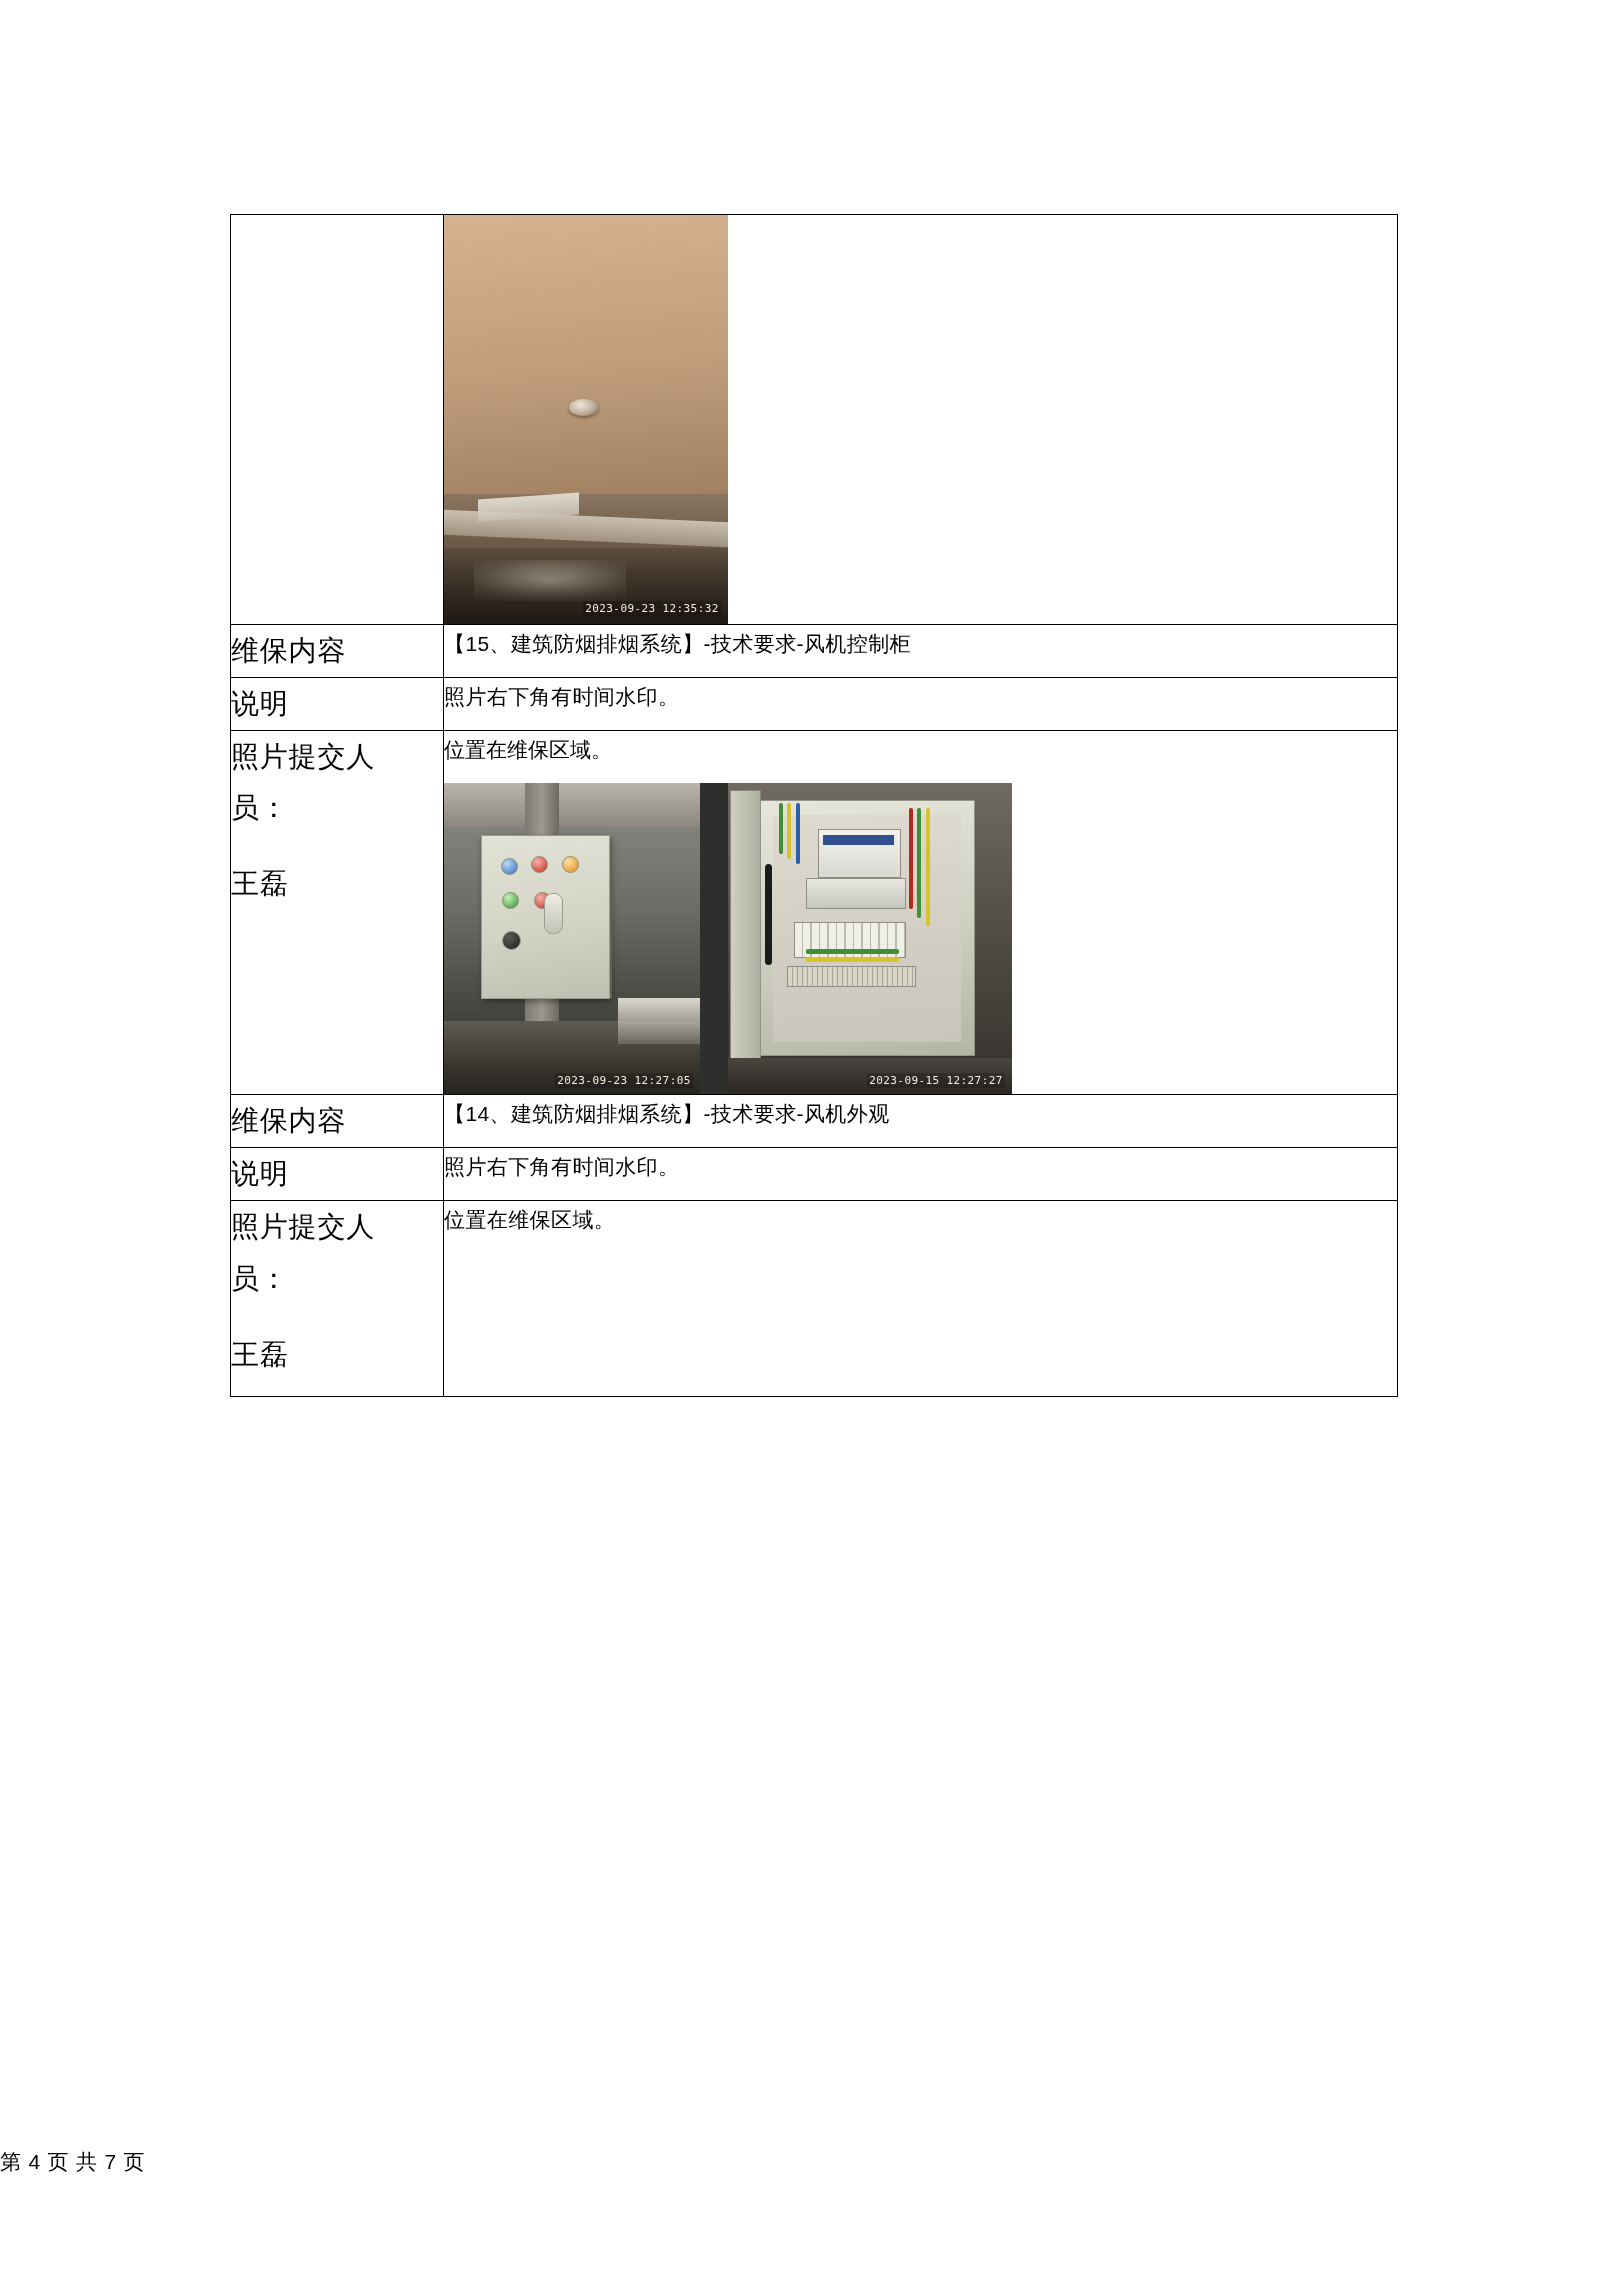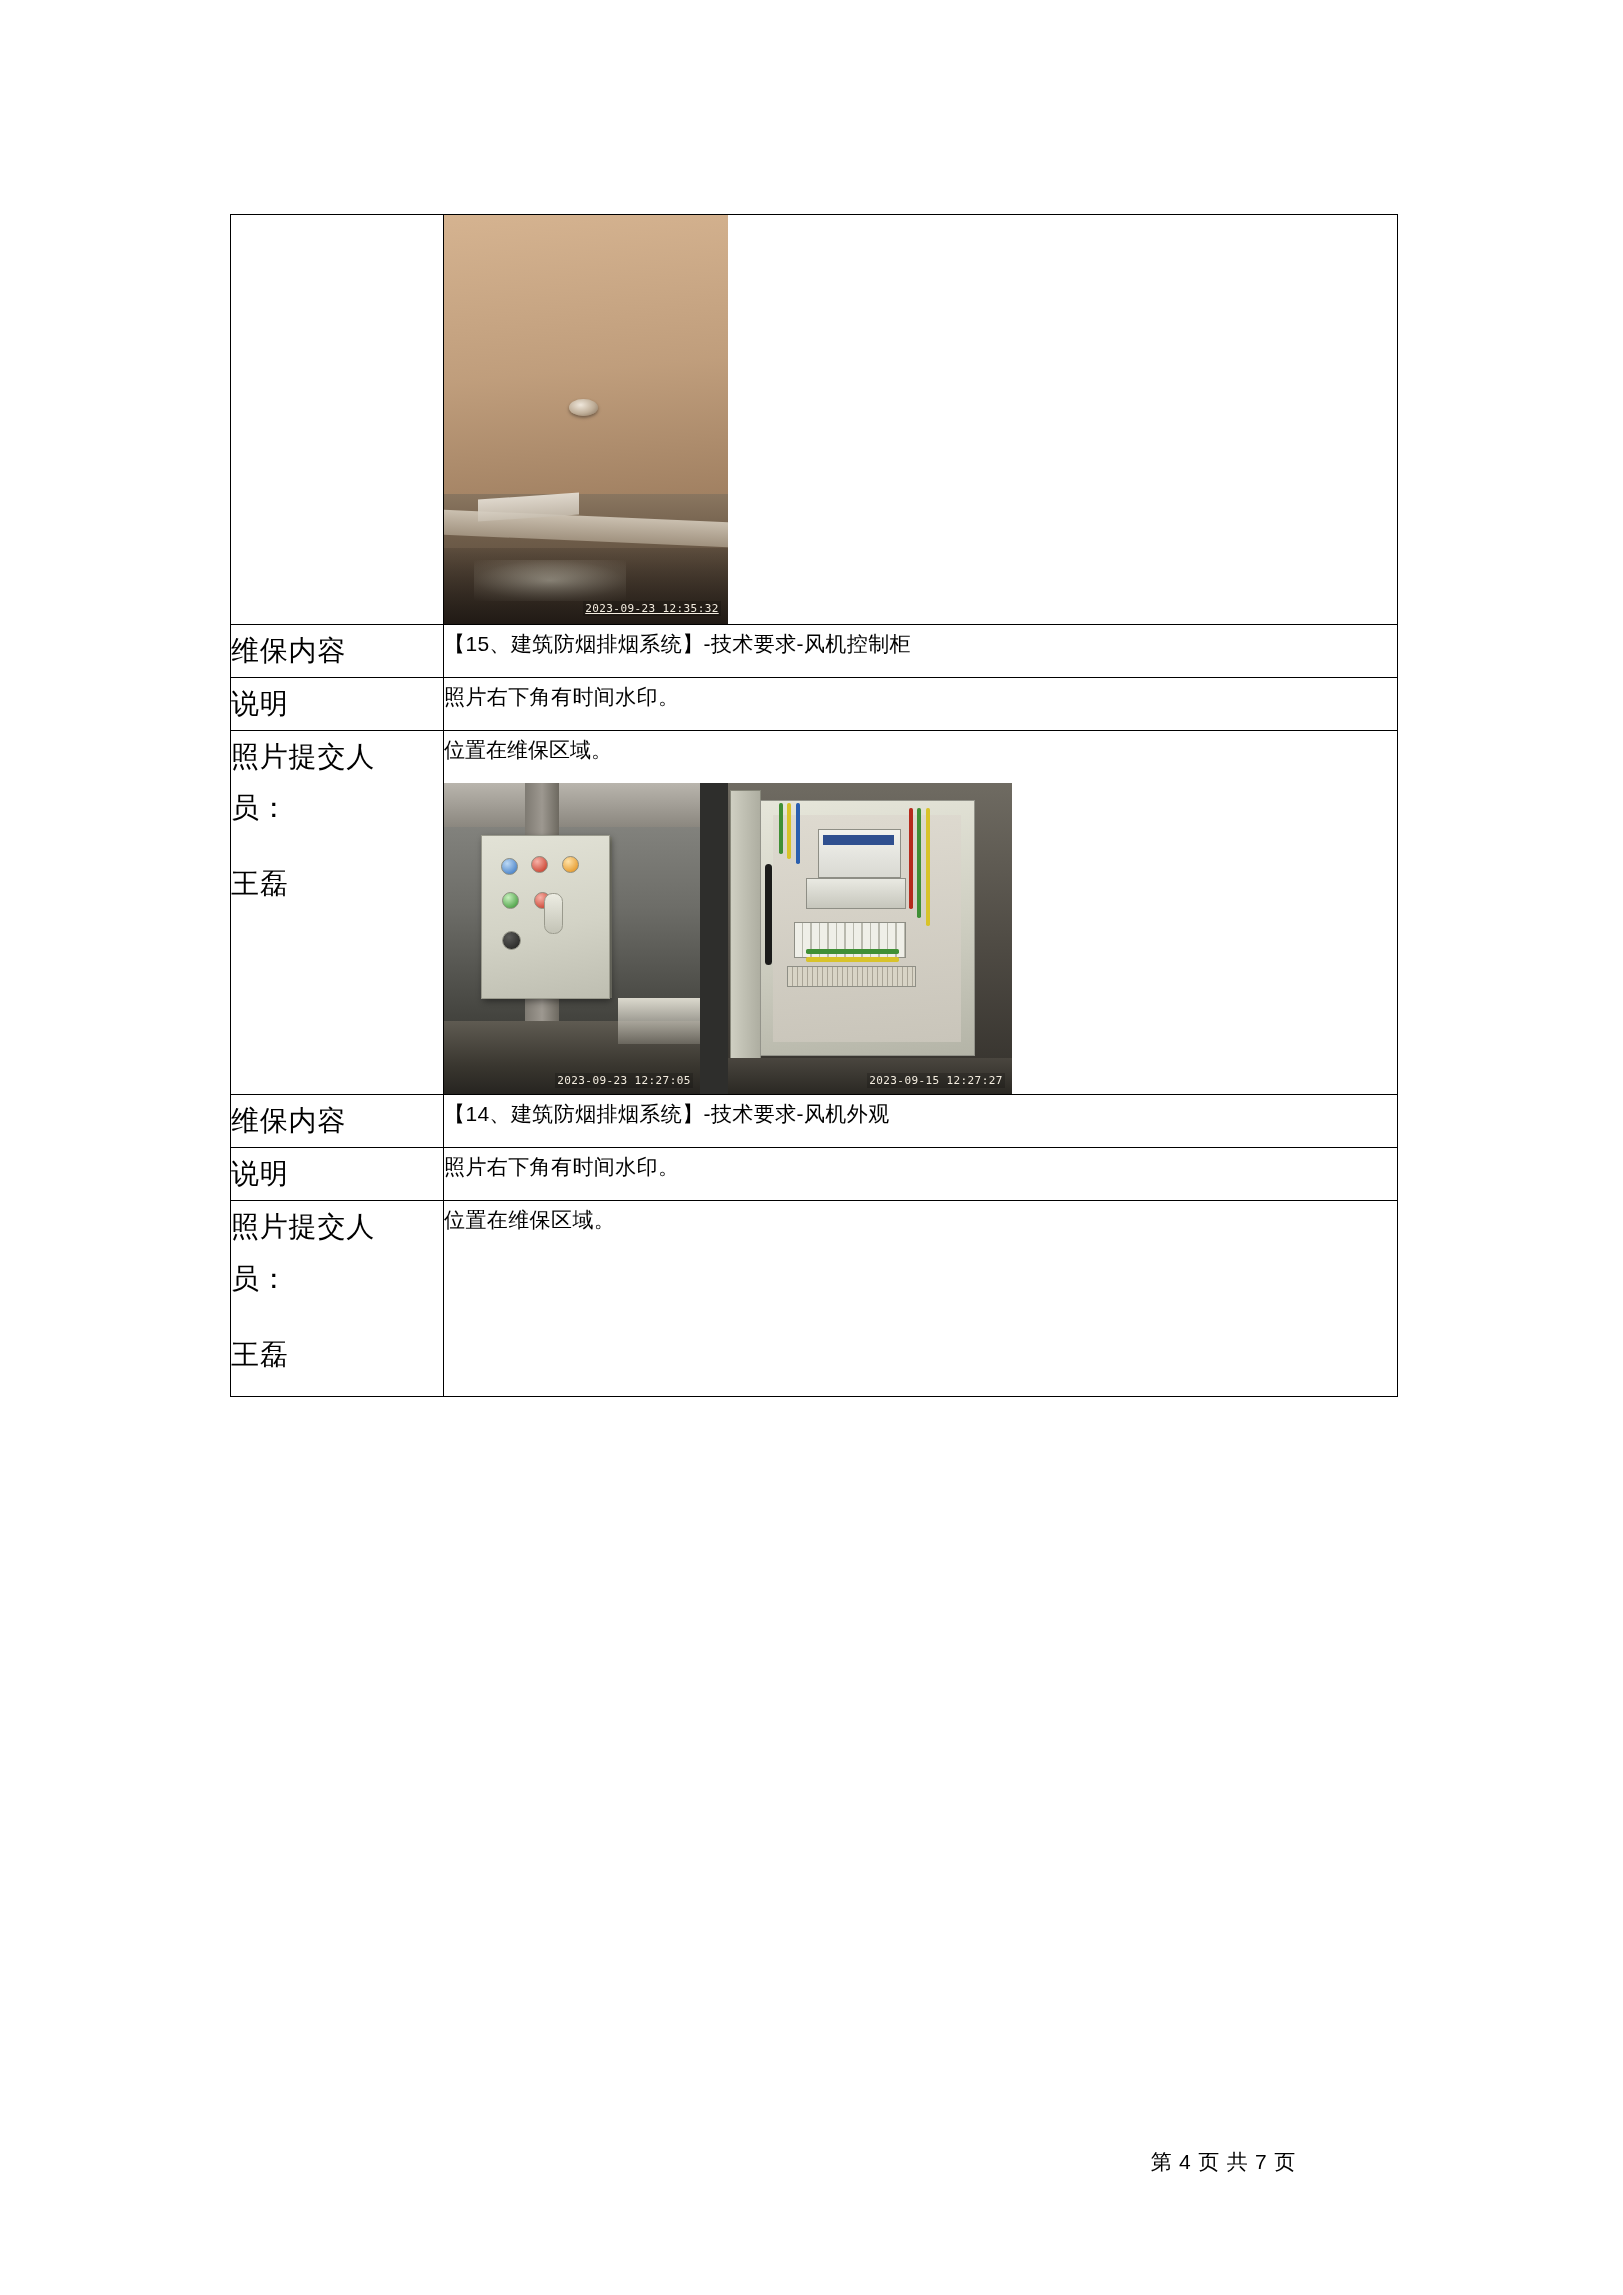"2023-09-23 12:35:32" .p1-ts { text-decoration: underline -> none }
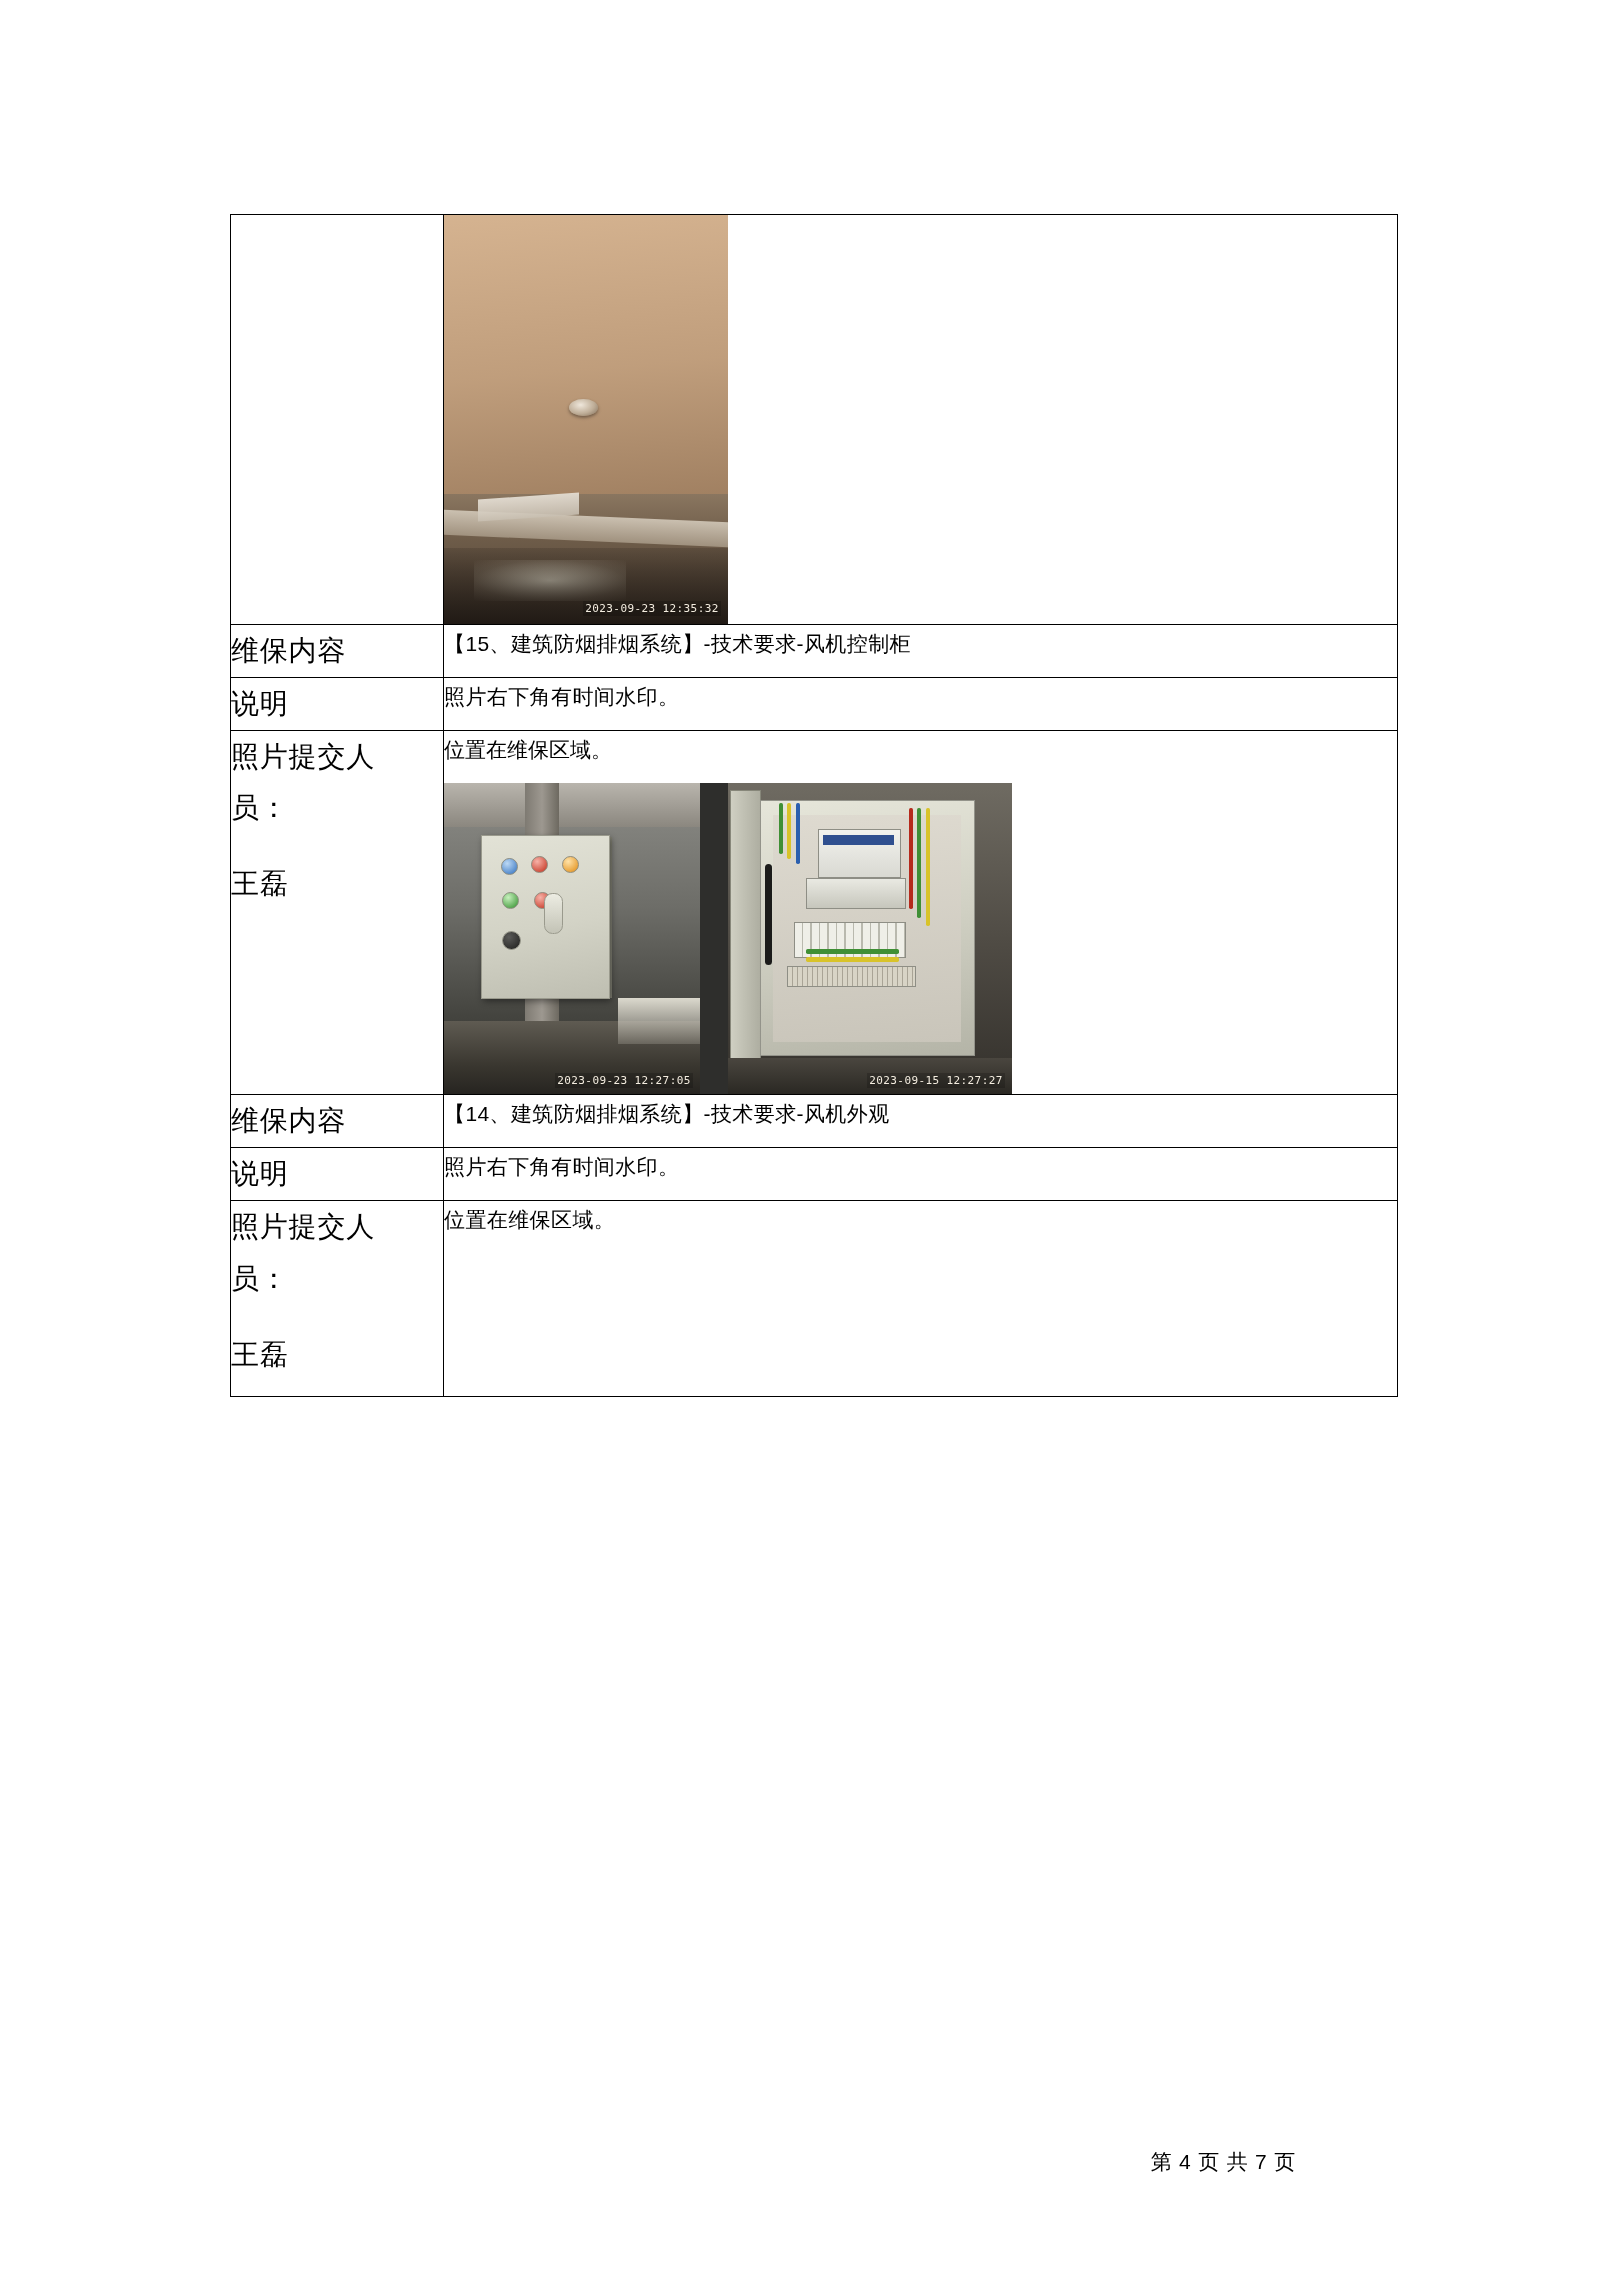"第 4 页 共 7" .footer { text-align: right -> left }
